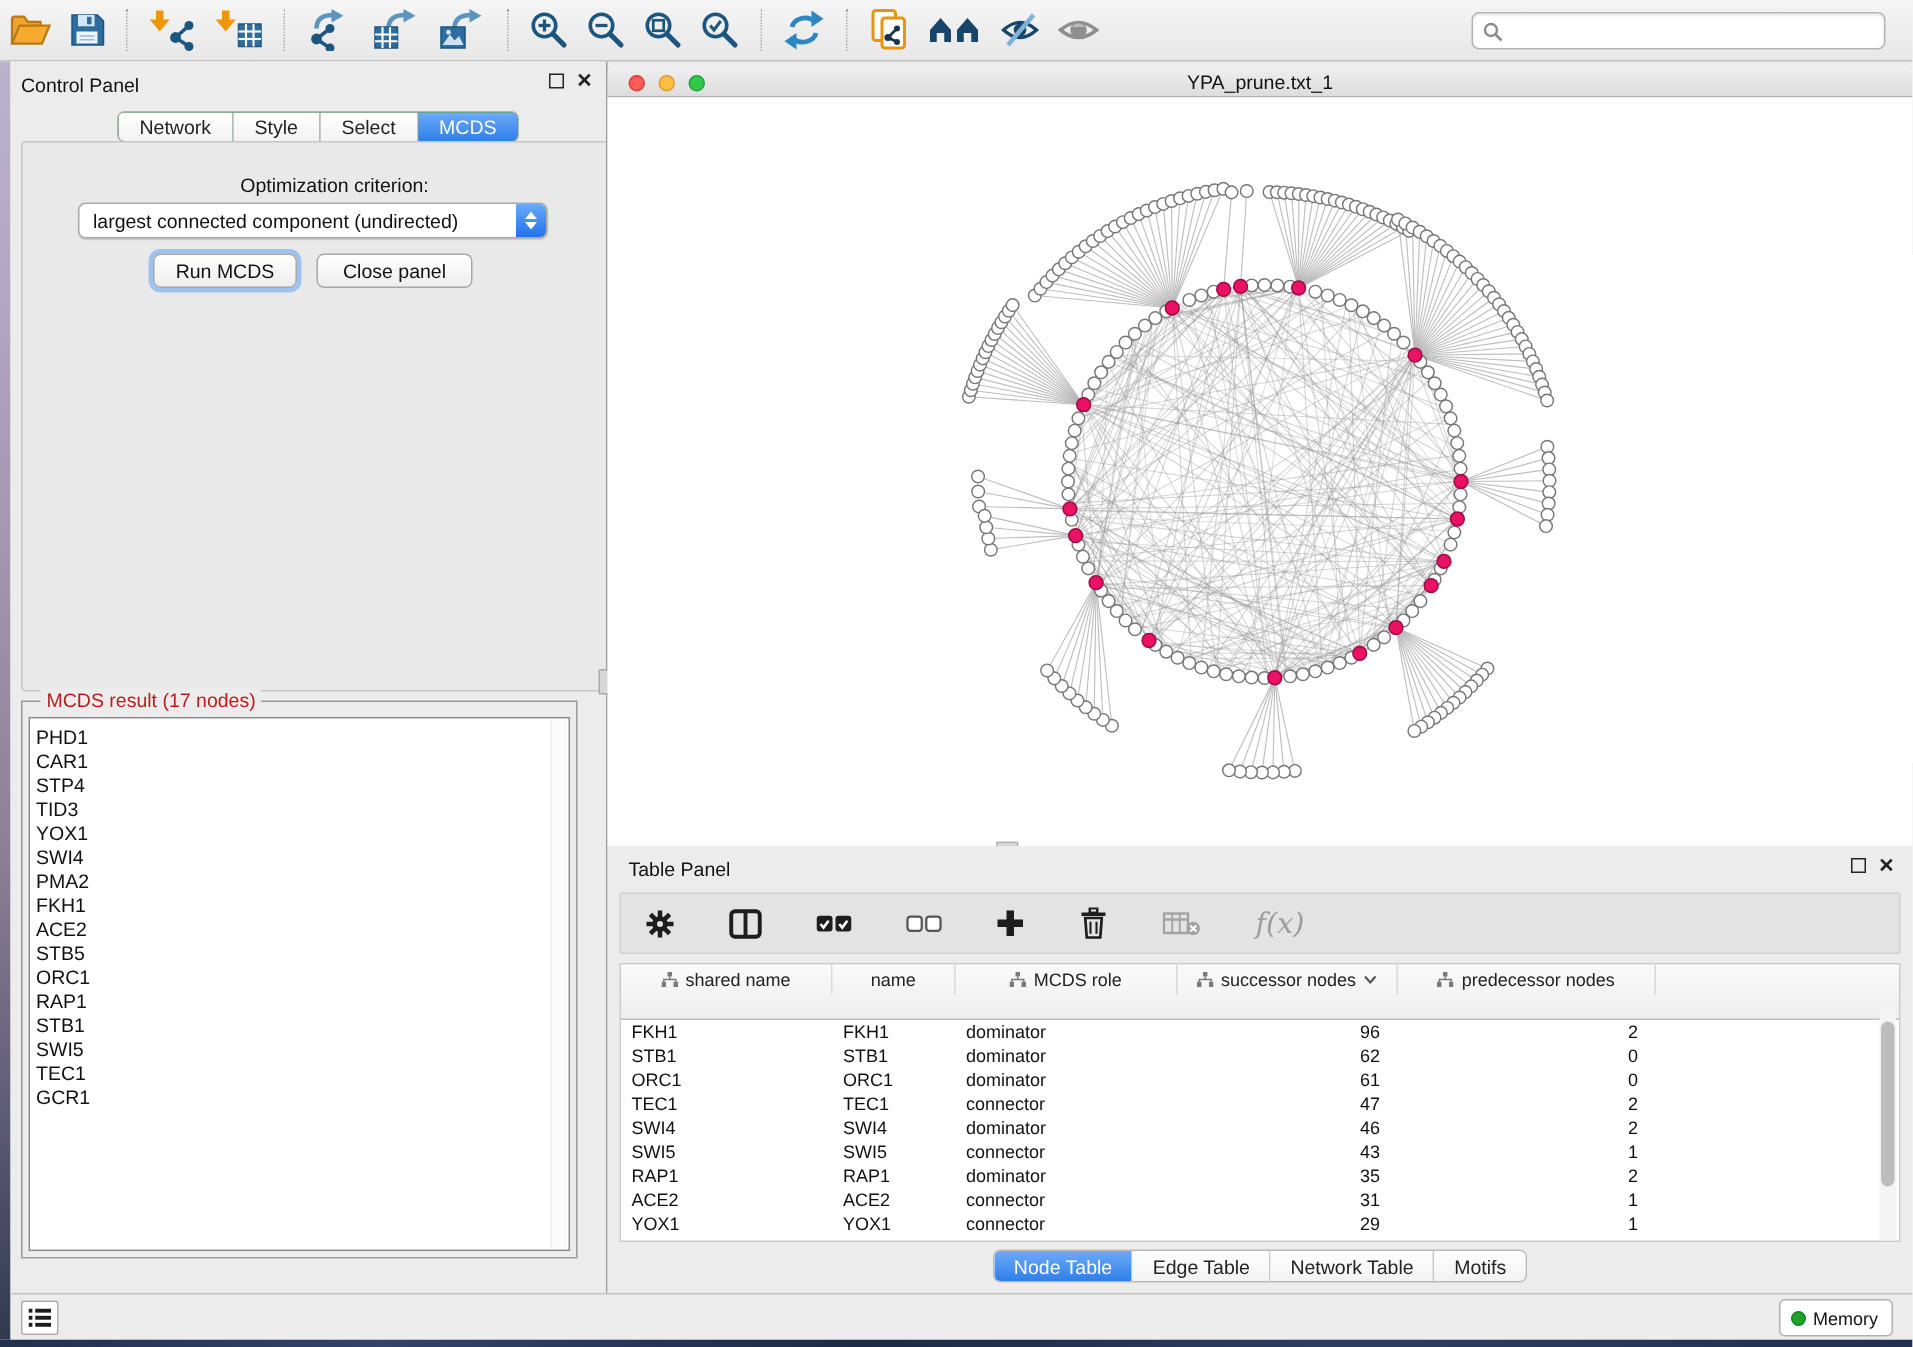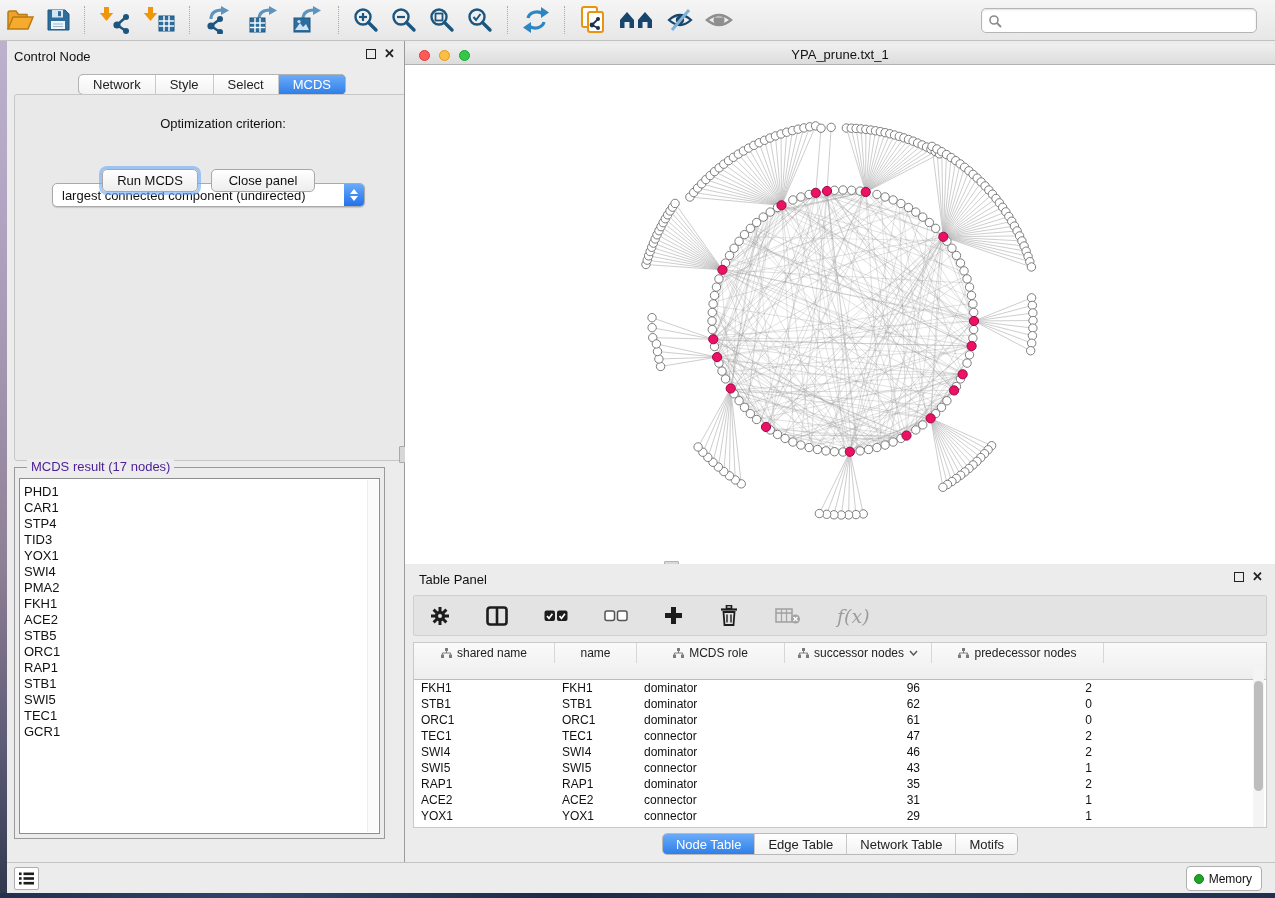"Control Node" span.panel-title { text: Node -> Panel }
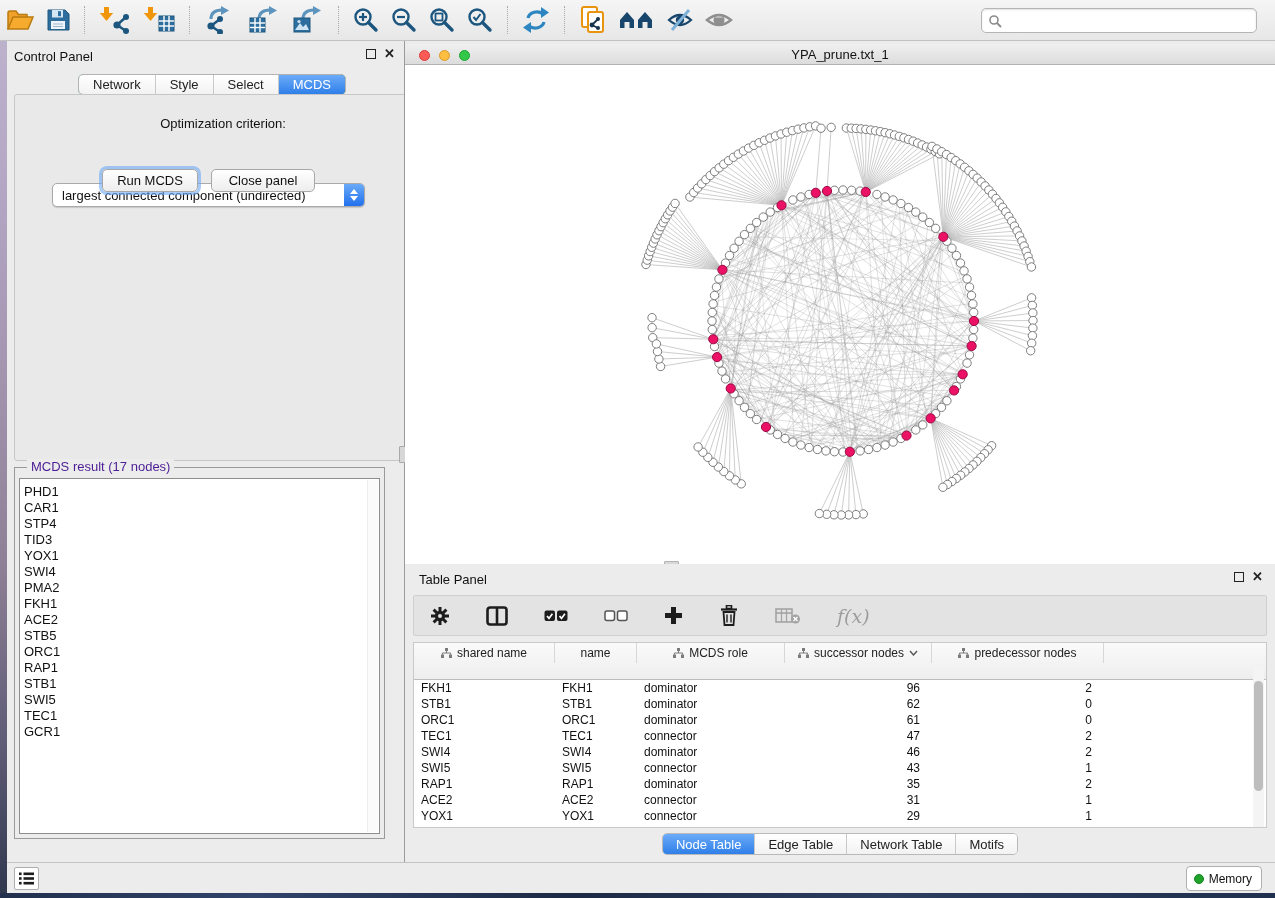"largest connected component (undirected)" #criterion-select { margin-top: 48px -> none }
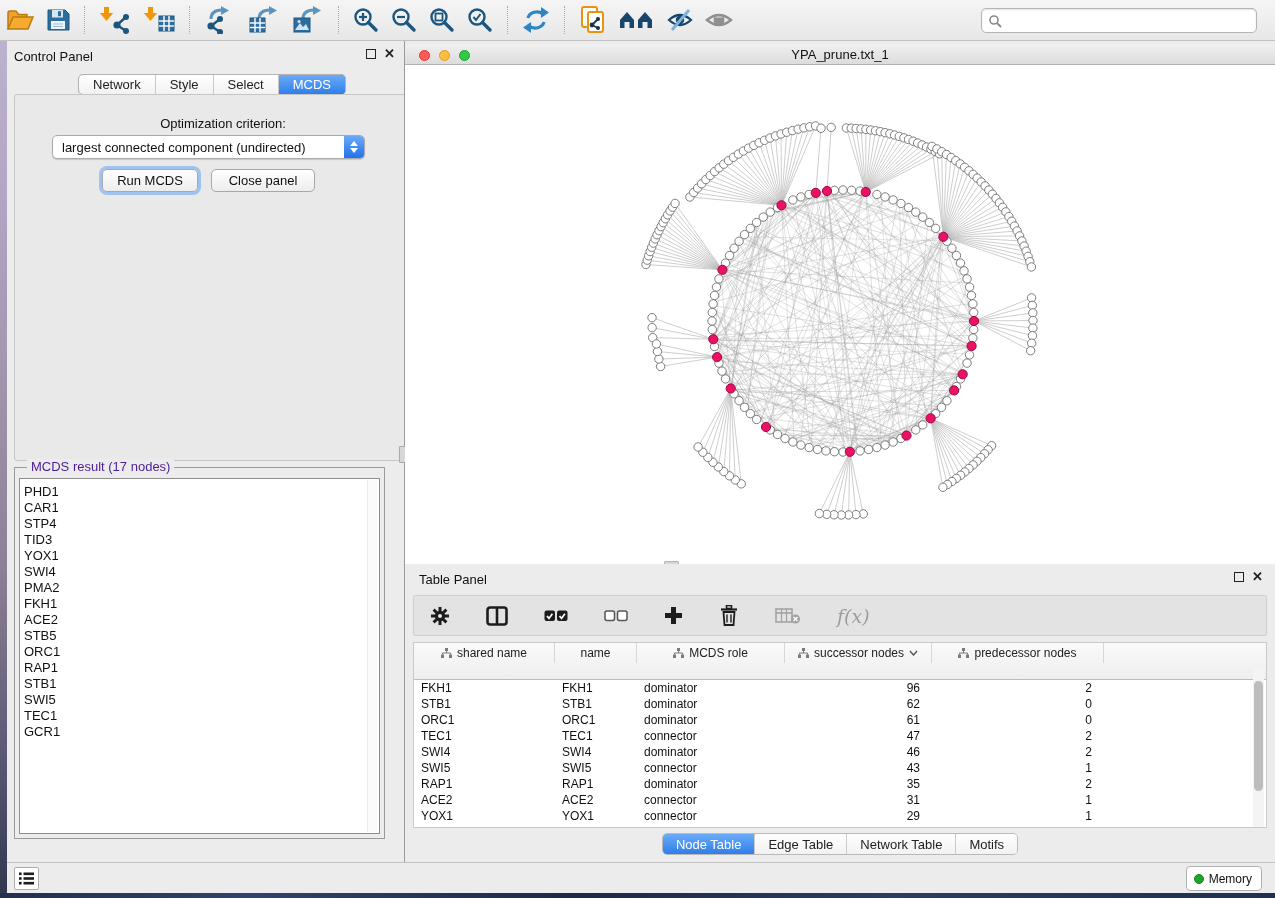"MCDS result (17 nodes)" #mcds-legend { color: #4c1d95 -> #b91c1c }
